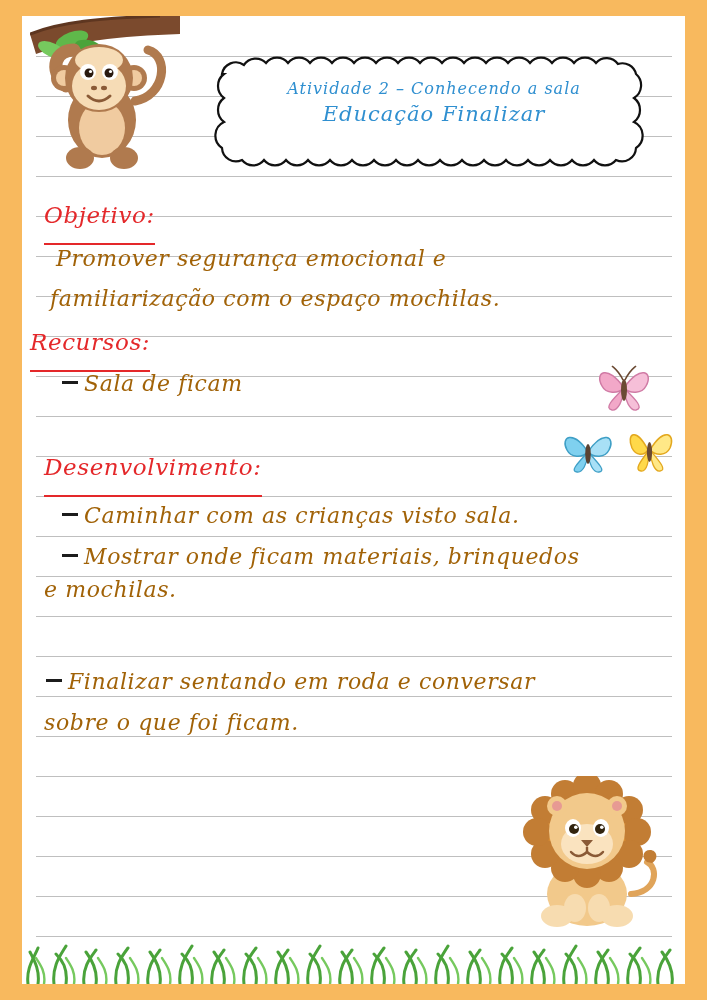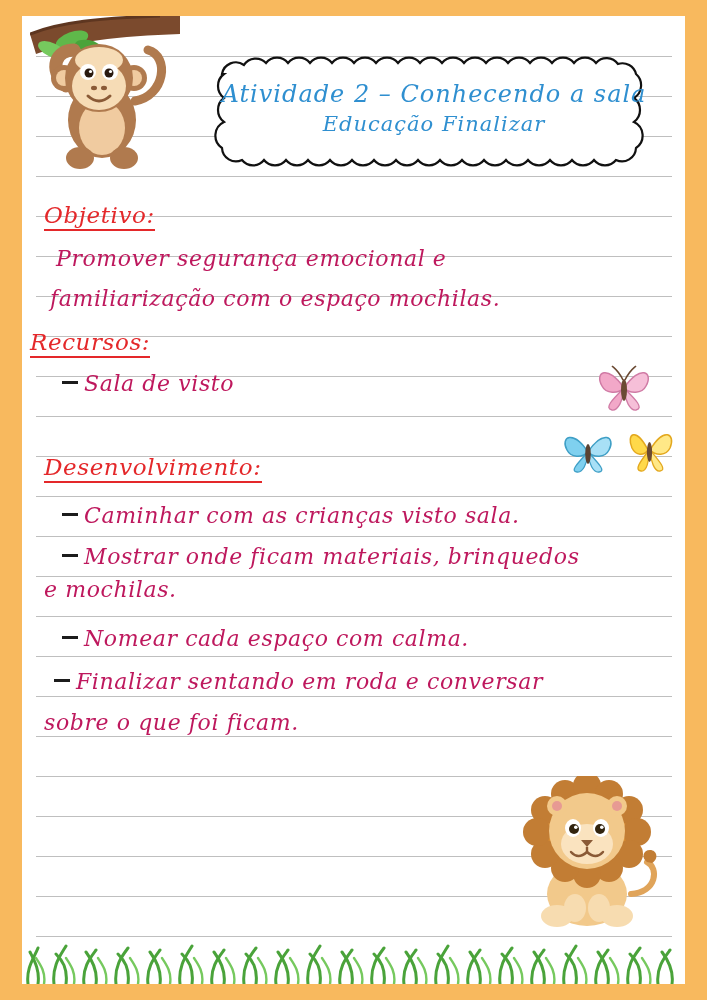"Atividade 2 – Conhecendo a" .title-line.l1 { font-size: 24px -> 16px }
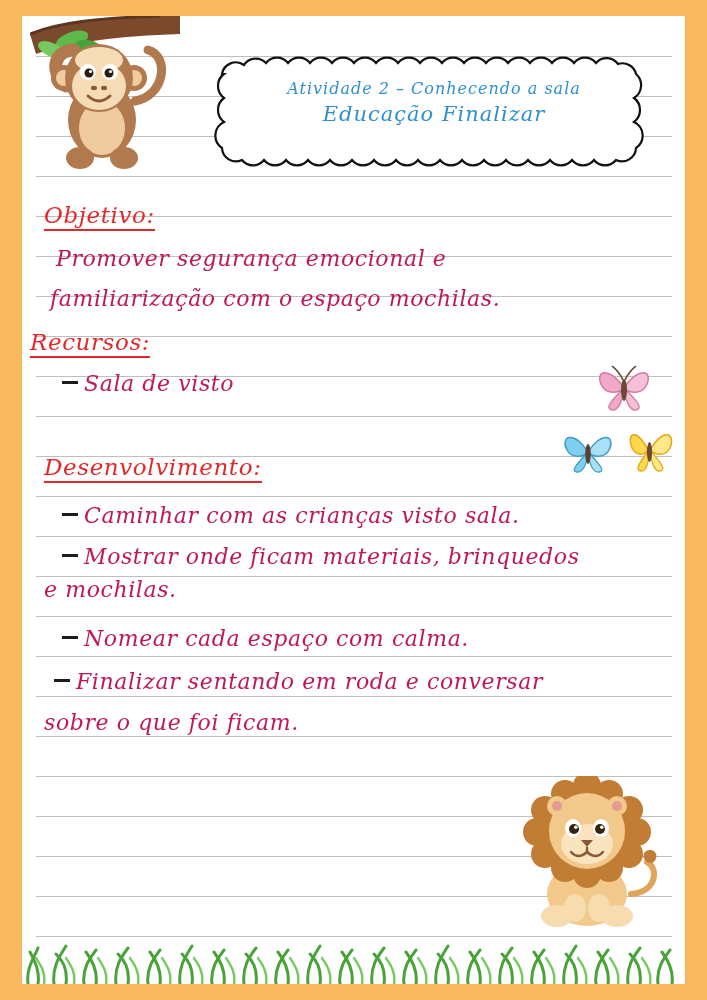"Objetivo:" .hand.heading .underline { padding-bottom: 1px -> 15px }
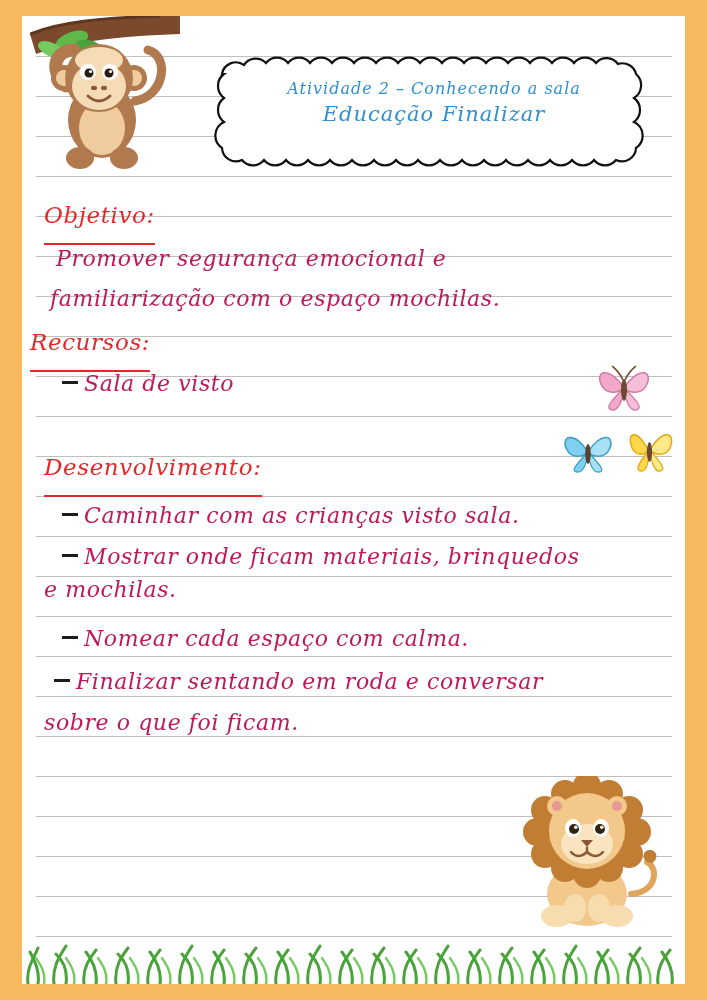"Promover segurança emocional e" .hand { color: #be185d -> #a16207 }
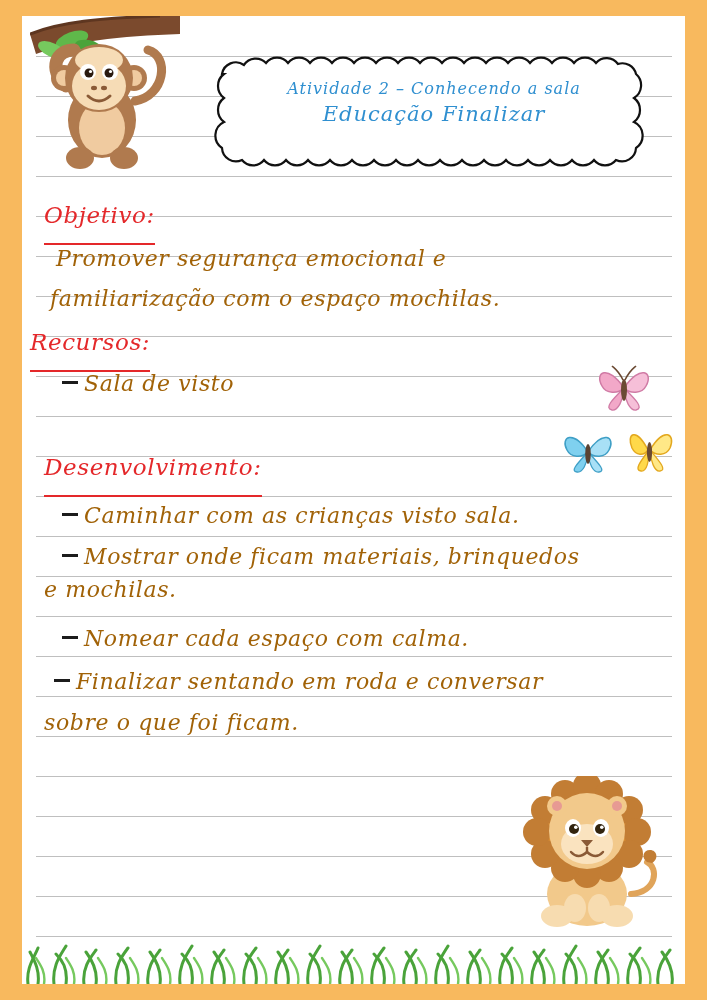"Sala de visto" span { text: visto -> ficam }
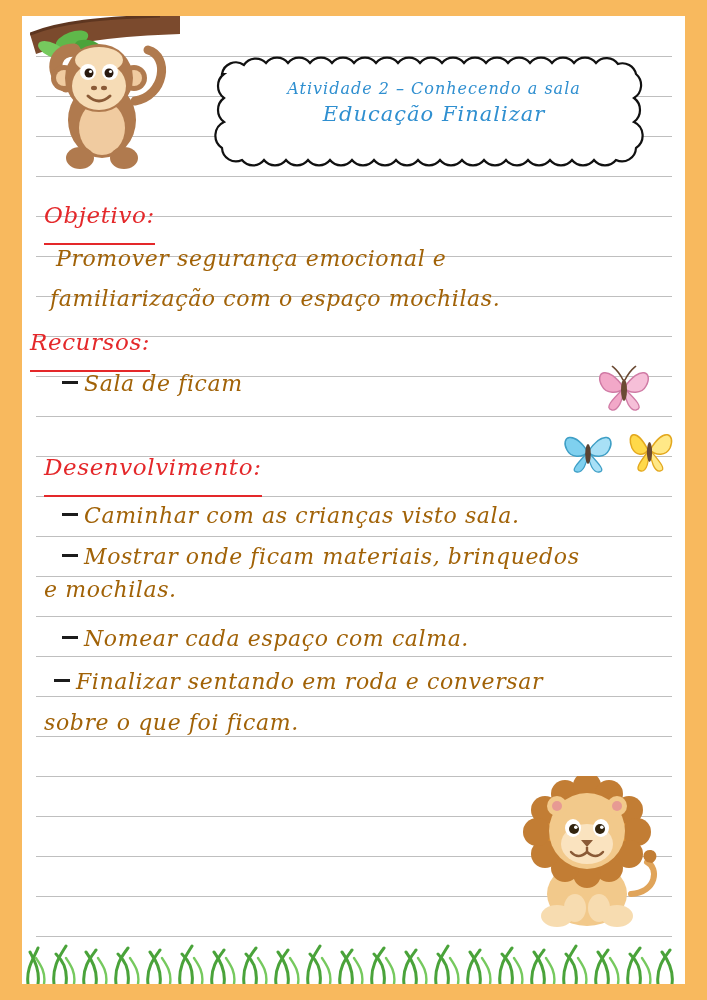"Nomear cada espaço com calma." div.hand { html: <div> <span></span><span>Nomear cada espaço com calma.</span> </div> -> none }
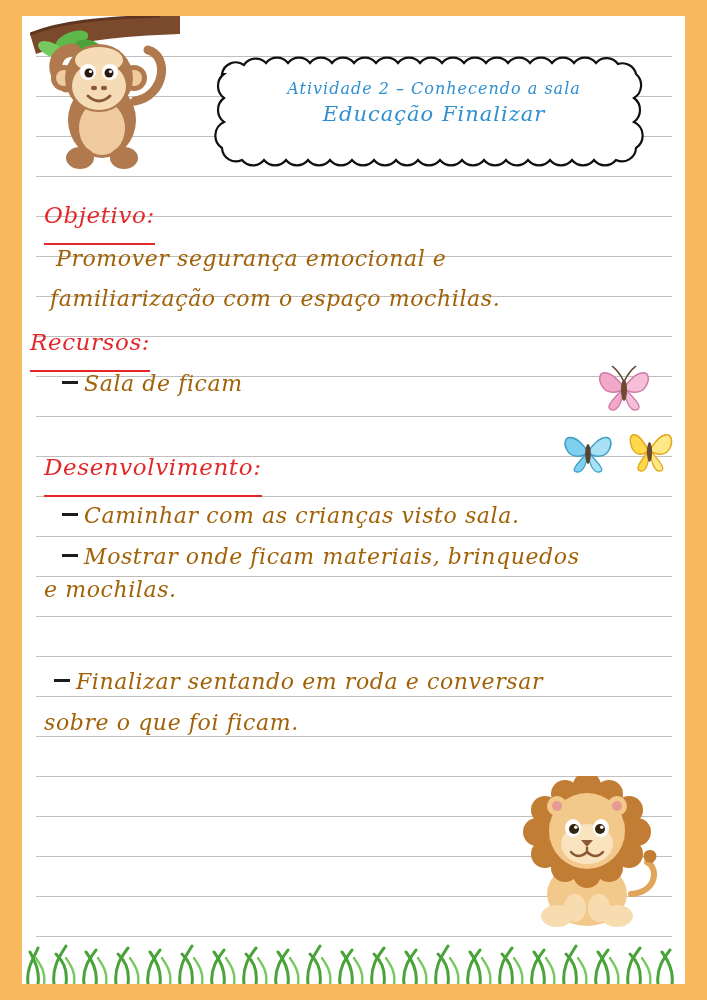"Finalizar sentando em roda e" div.hand { left: 32px -> 24px }
